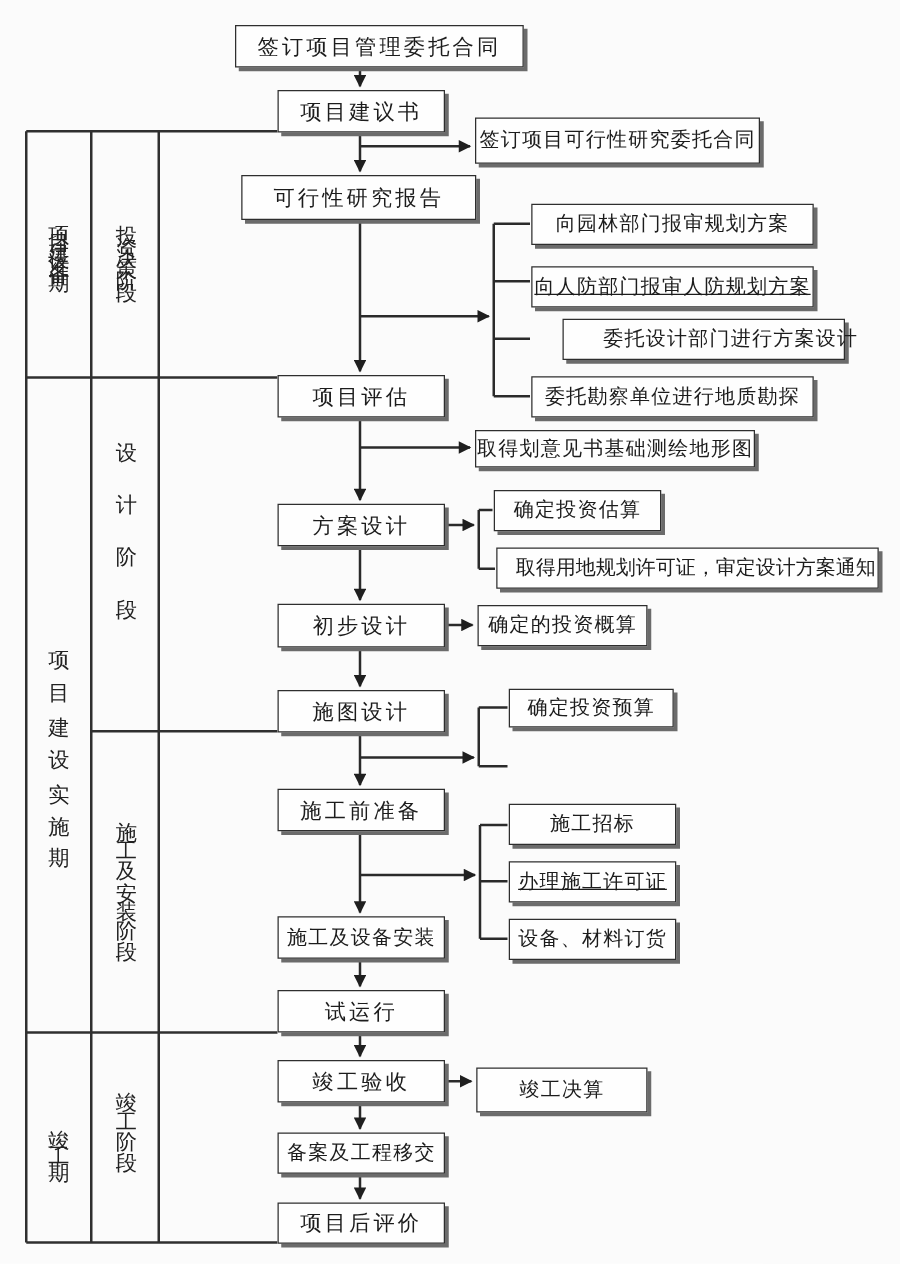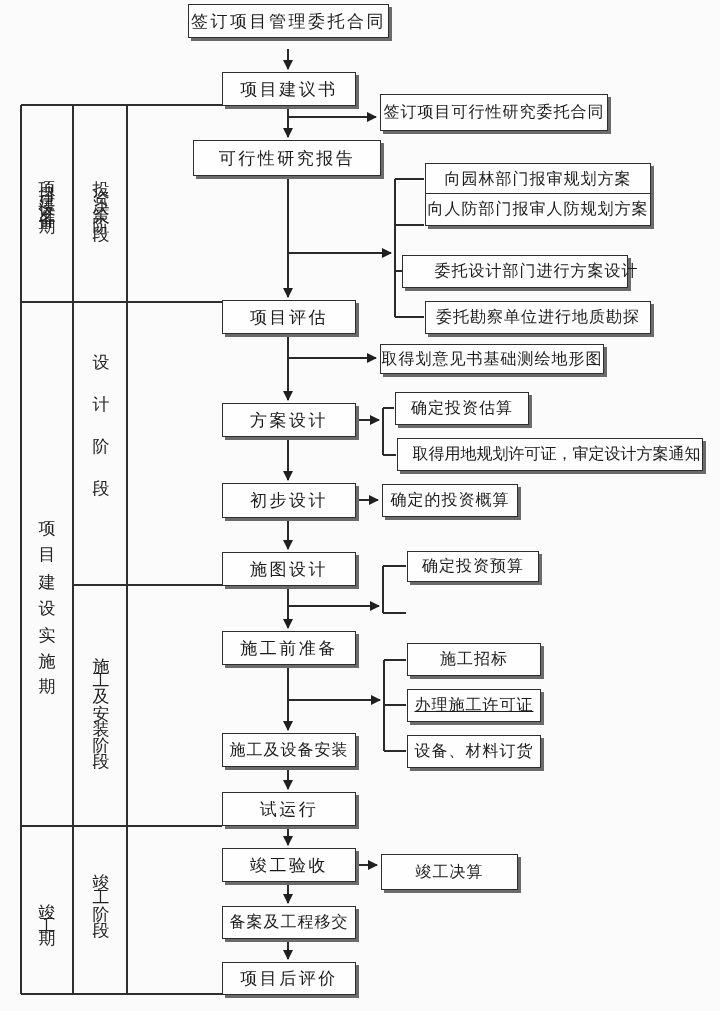"签订项目管理委托合同" div.b { top: 4px -> 20px; width: 201px -> 231px }
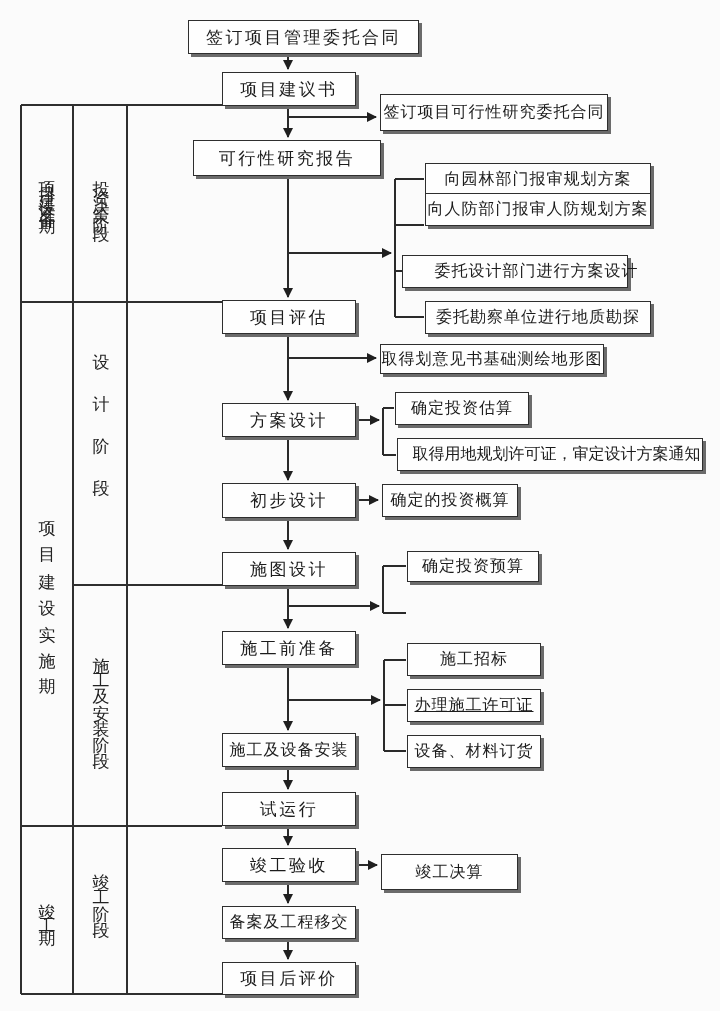"向人防部门报审人防规划方案" div.s { text-decoration: none -> underline; top: 193px -> 213px }
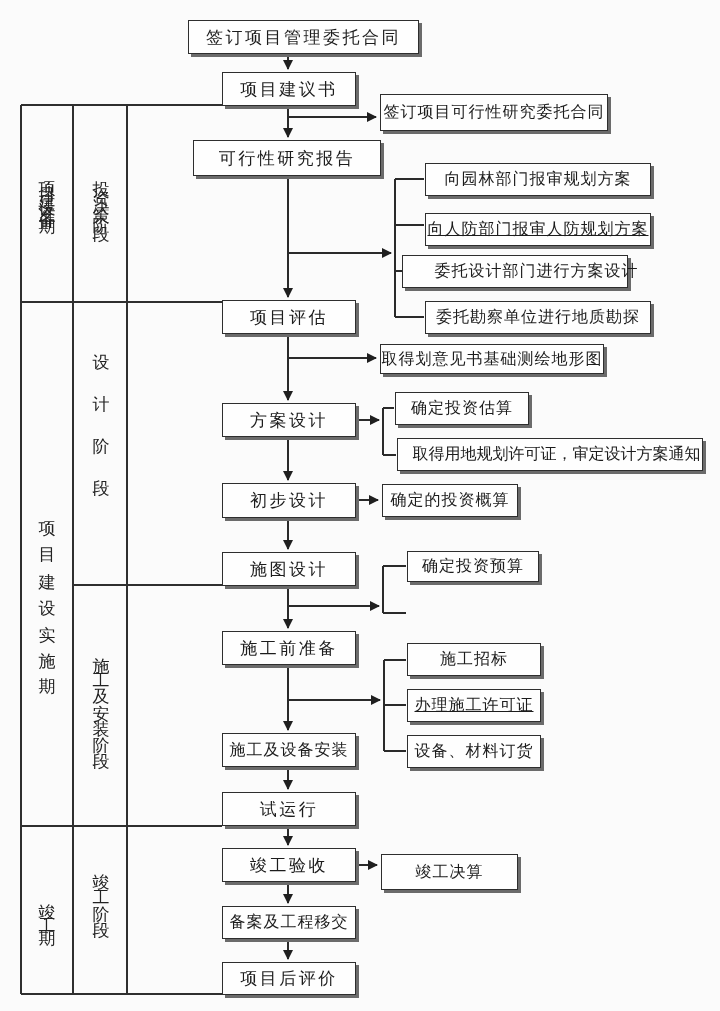"委托设计部门进行方案设计" div.s { left: 402px -> 450px }
